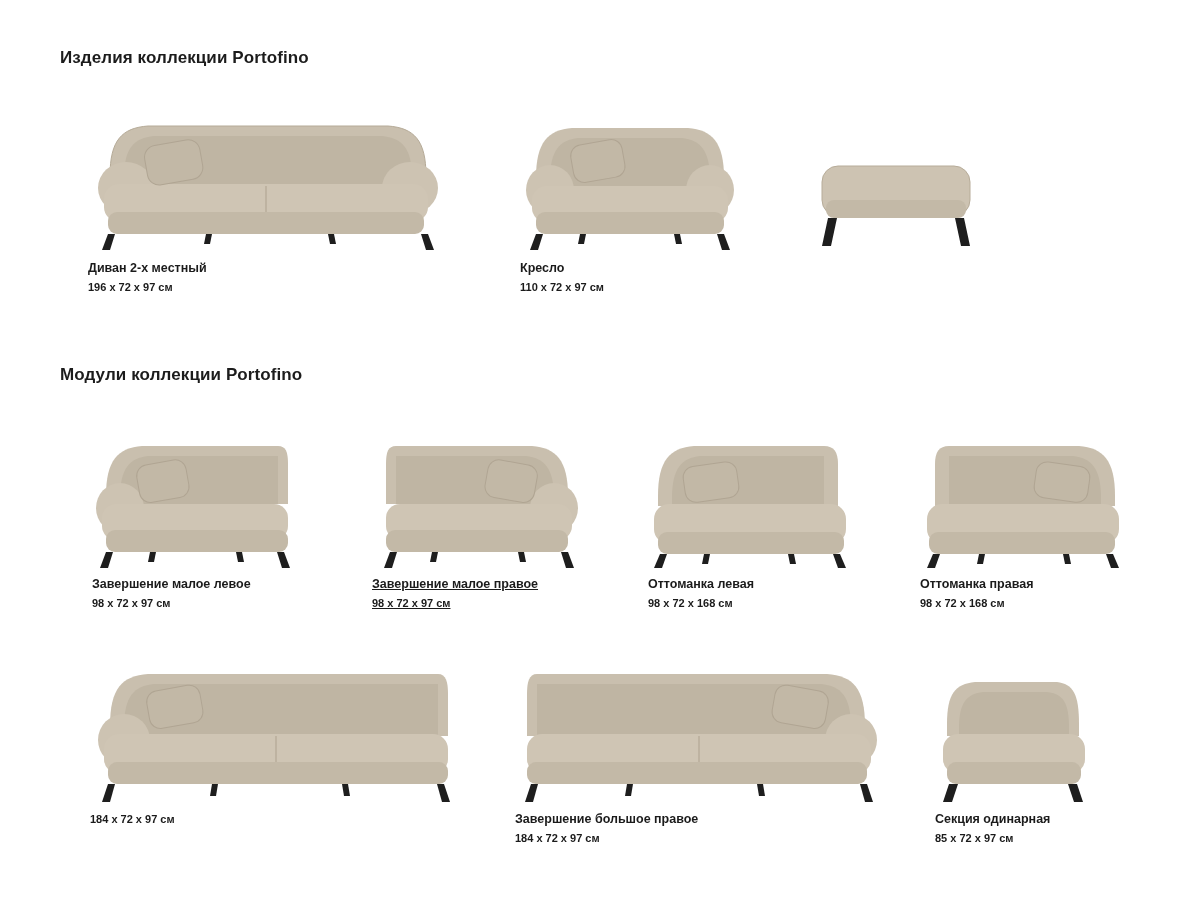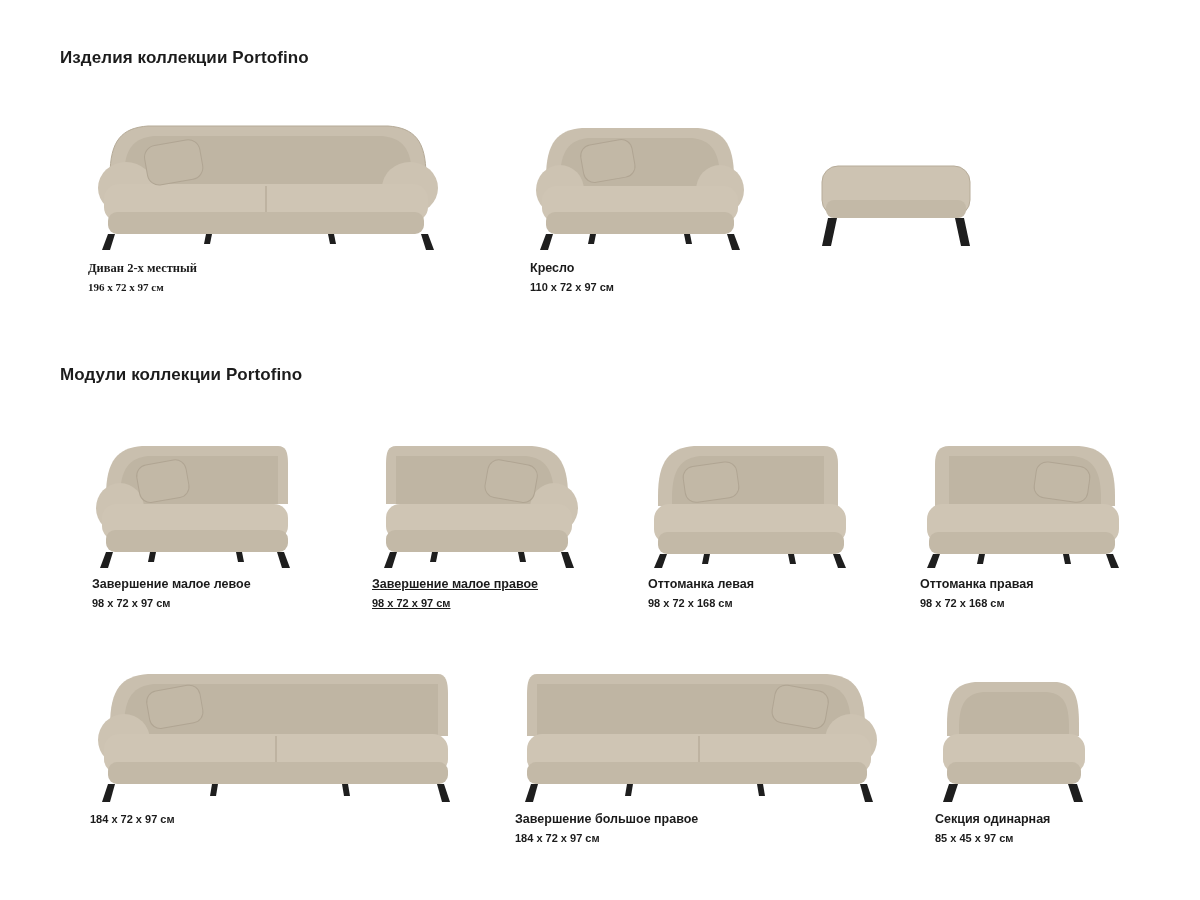"Диван 2-х местный" div.item { font-family: Liberation Serif, serif -> none }
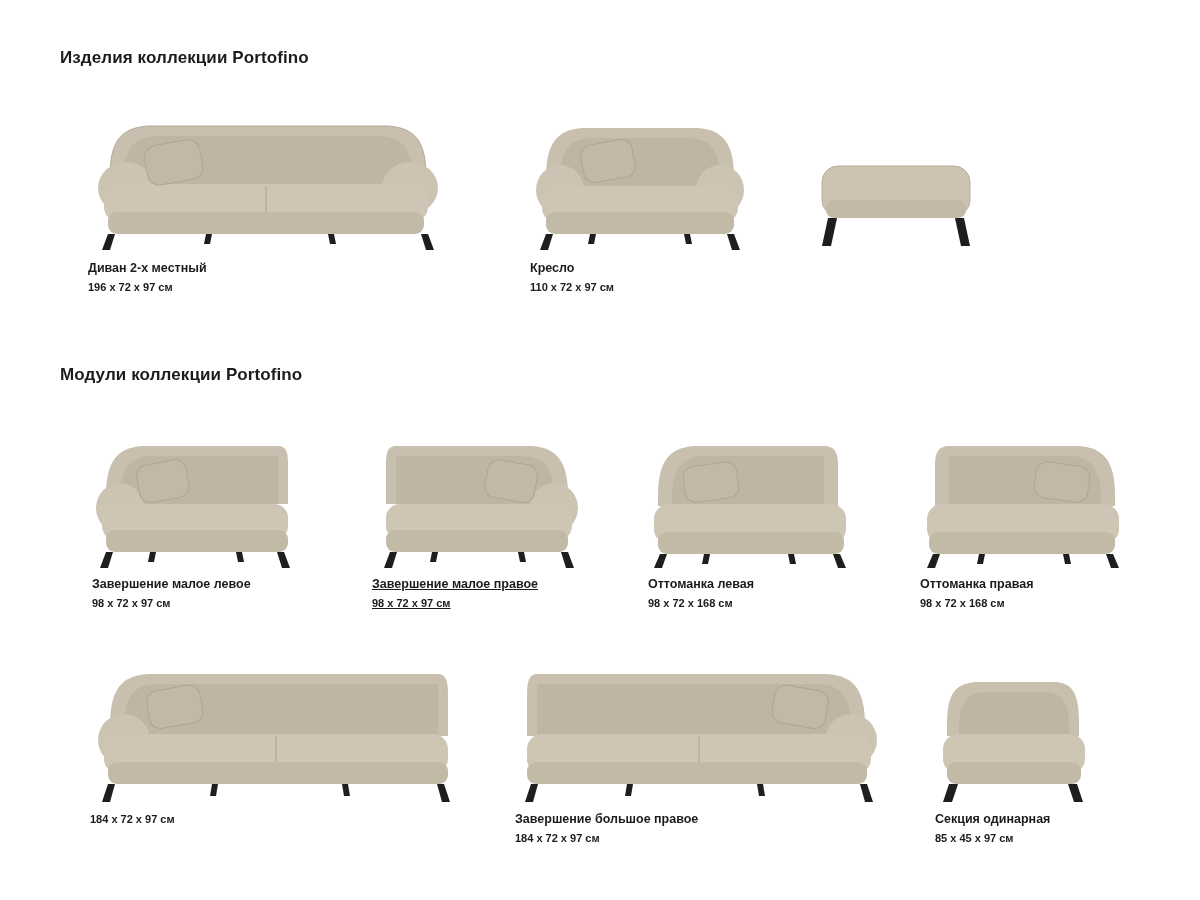"Кресло" div.item { margin-left: 10px -> none }
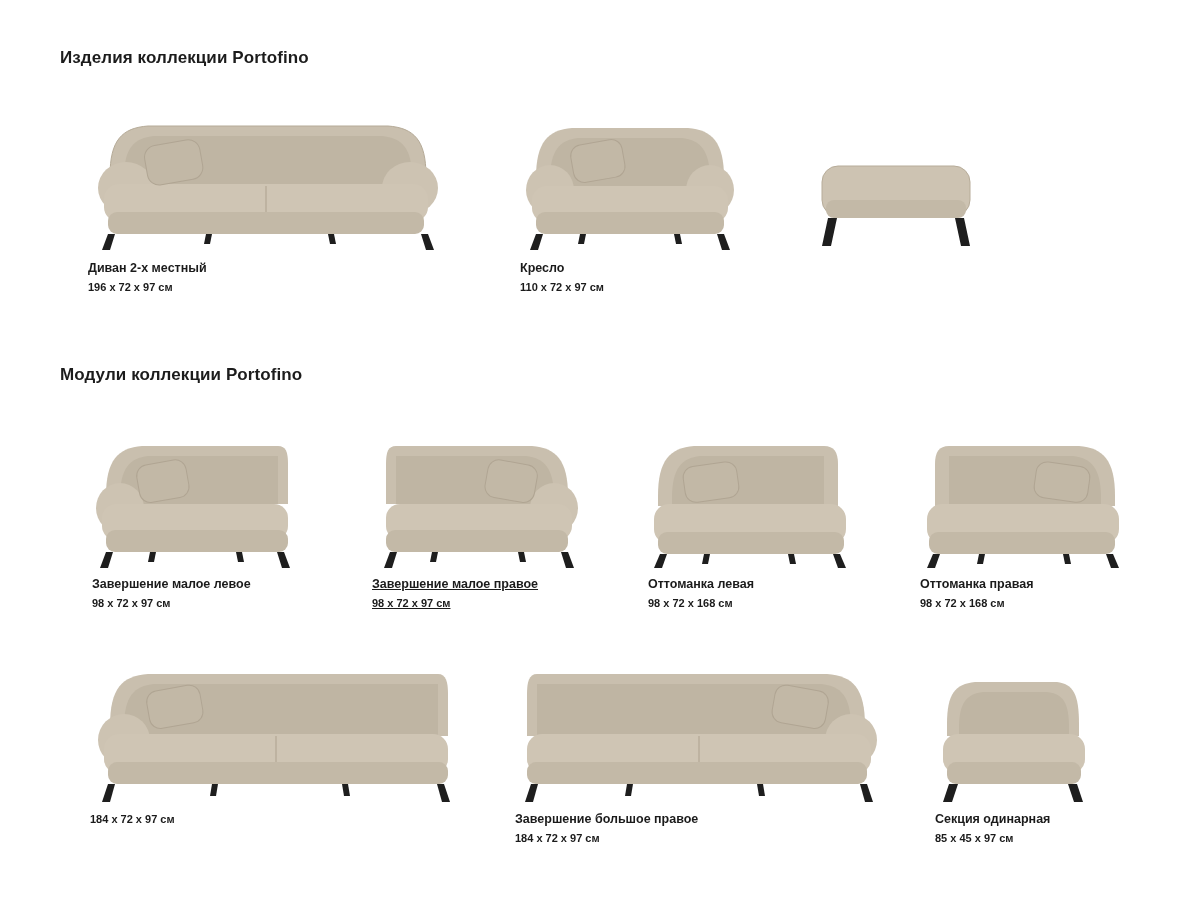"85 x 45 x 97" div.dims { text: 45 -> 72 }
